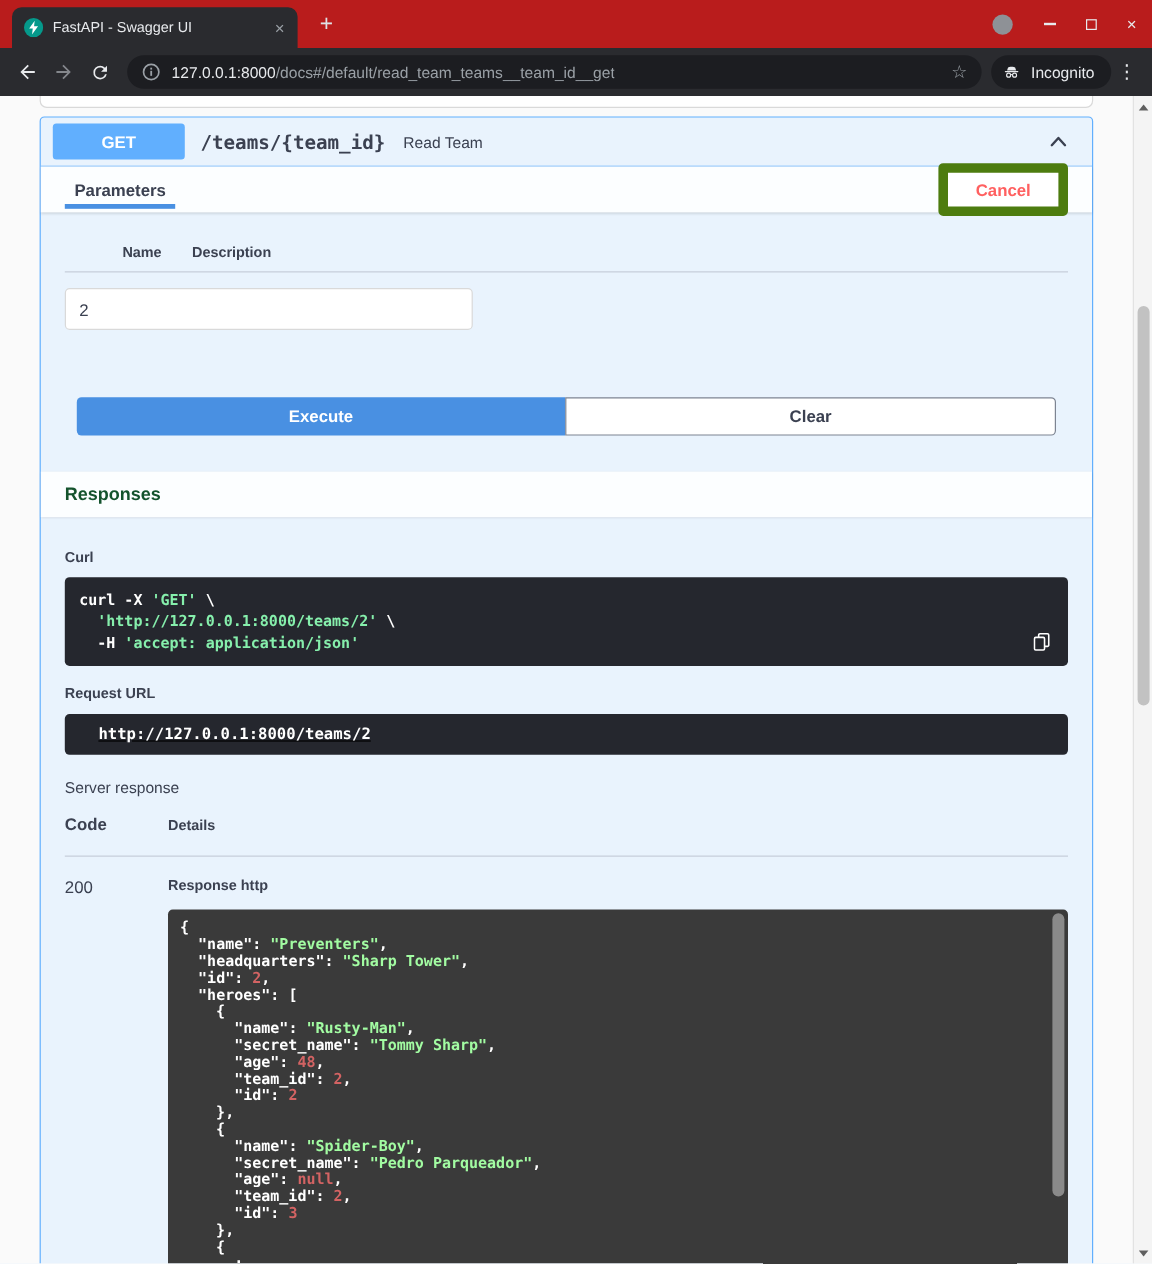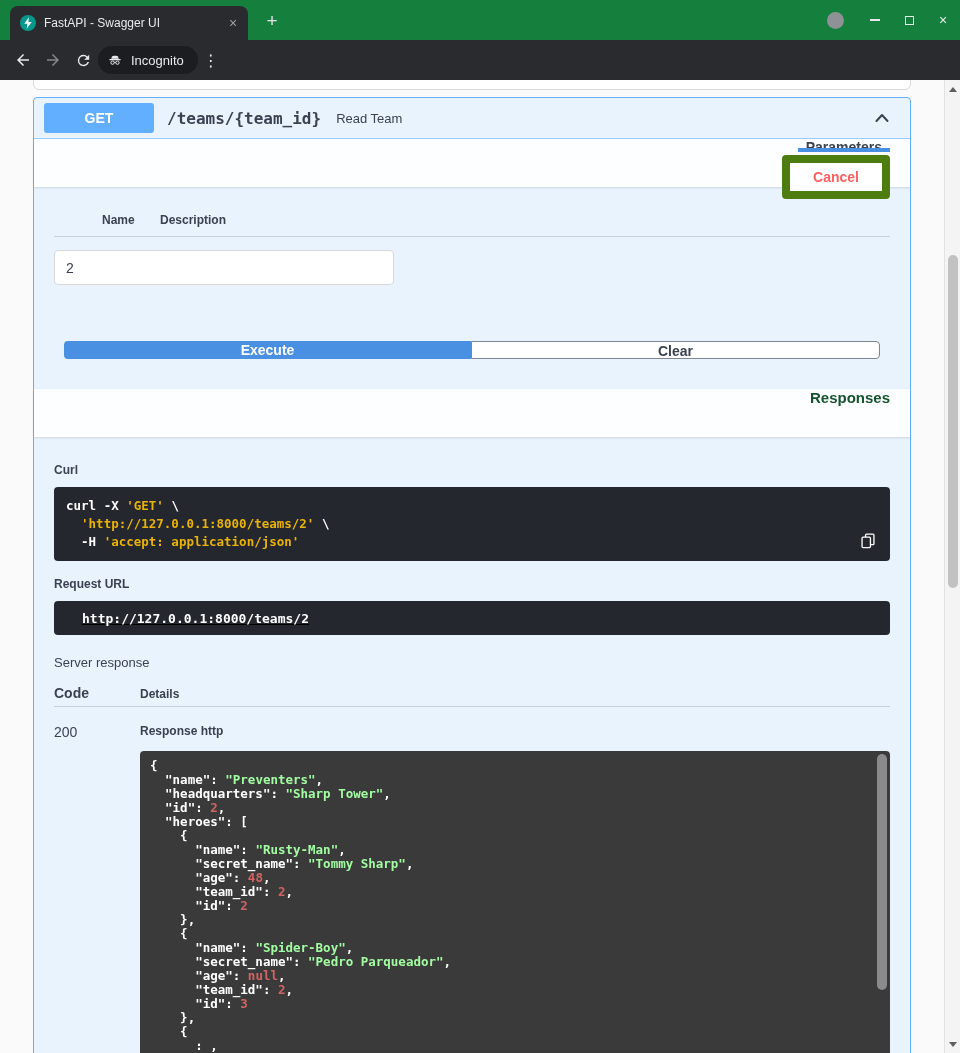"FastAPI - Swagger UI" .tabstrip { background: #15803d -> #b91c1c }
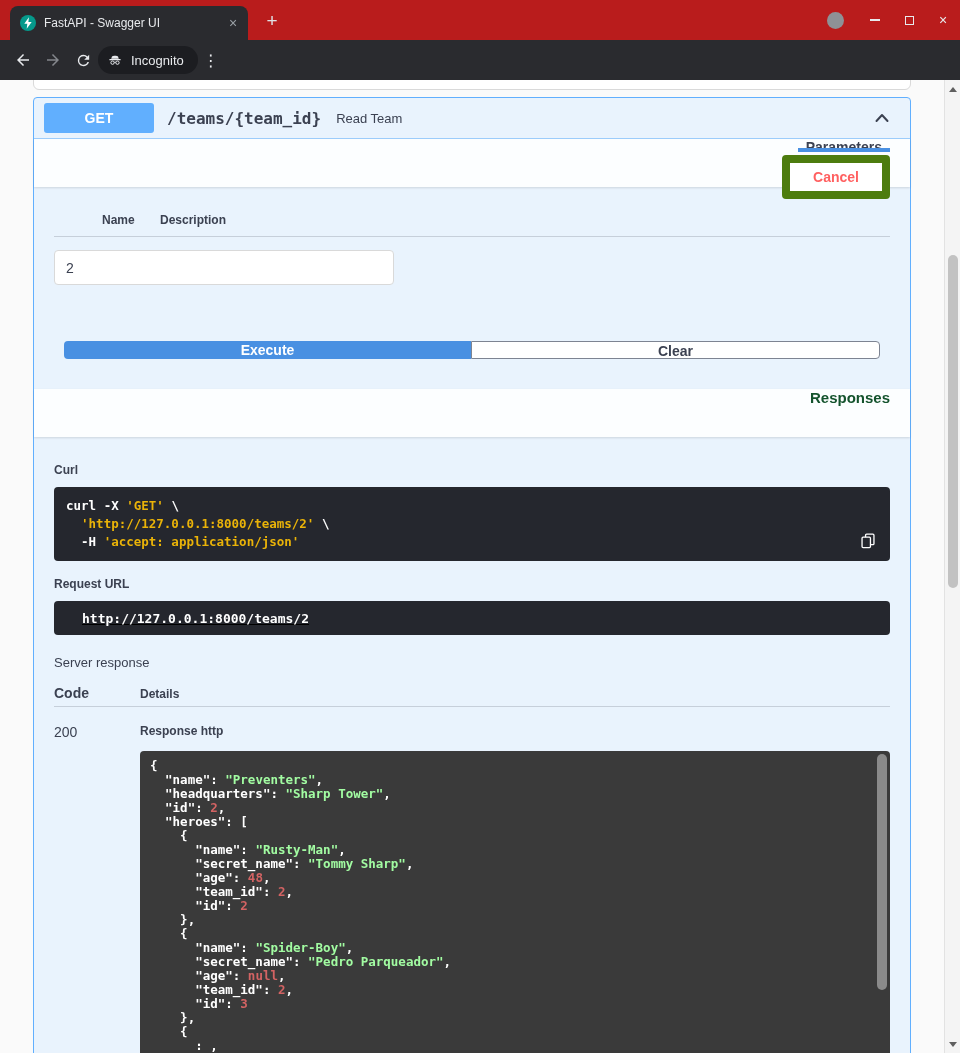"127.0.0.1:8000/docs#/default/read_team_t" div.omnibox { html: none -> <div> <span> <svg> <circle></circle> <rect></rect> <rect></rect> </svg> </span> <span><span>127.0.0.1:8000</span><span>/docs#/default/read_team_teams__team_id__get</span></span> <span>☆</span> </div> }
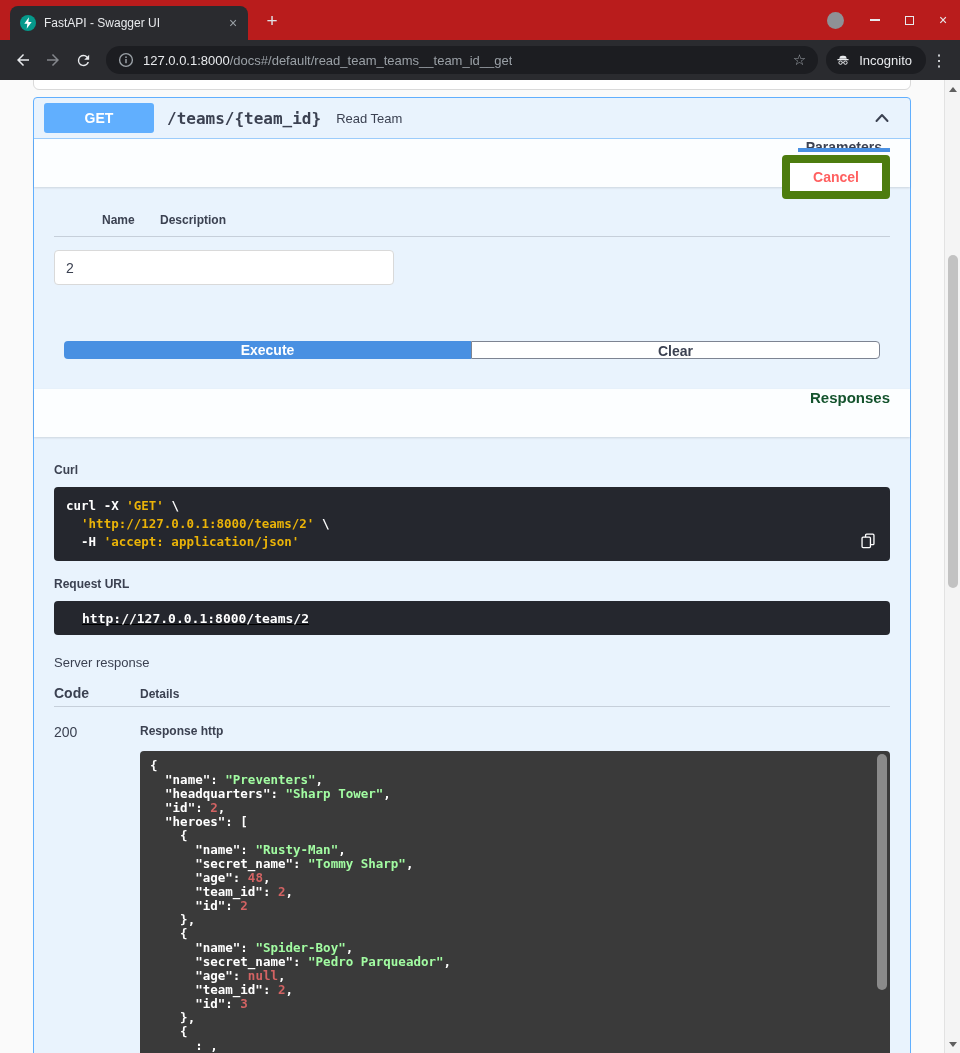"Parameters" .section-header { align-items: flex-end -> center; flex-direction: column -> none; height: 48px -> 38px }
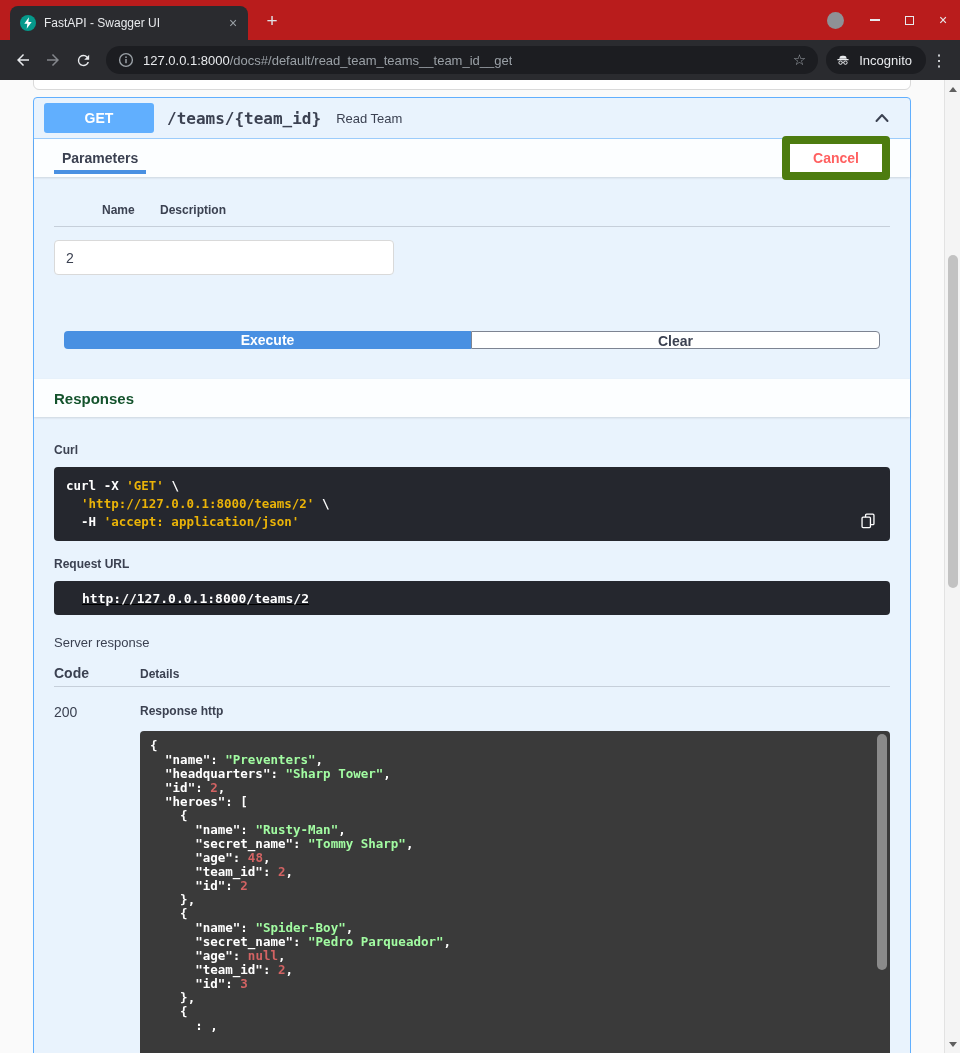"Execute" .execute-wrapper { height: 18px -> 32px }
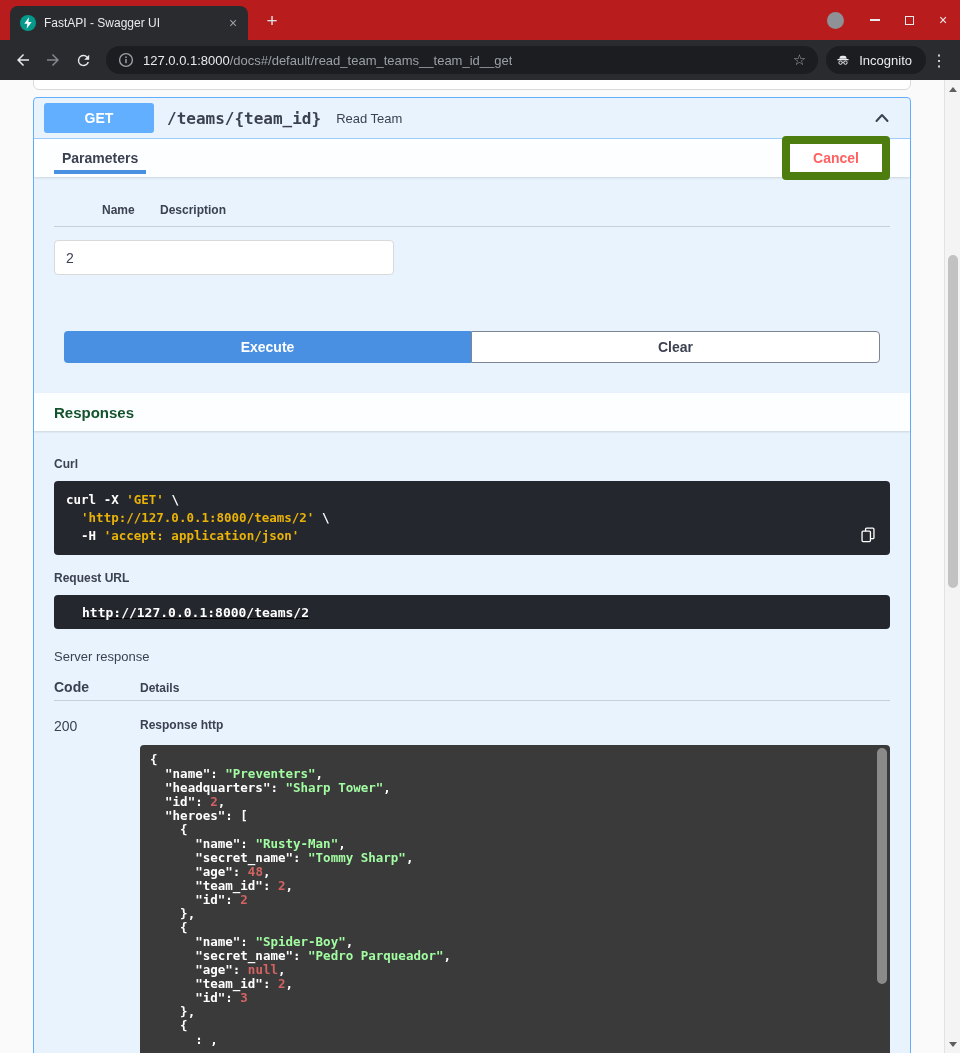"'GET'" .tok-str { color: #eab308 -> #86efac }
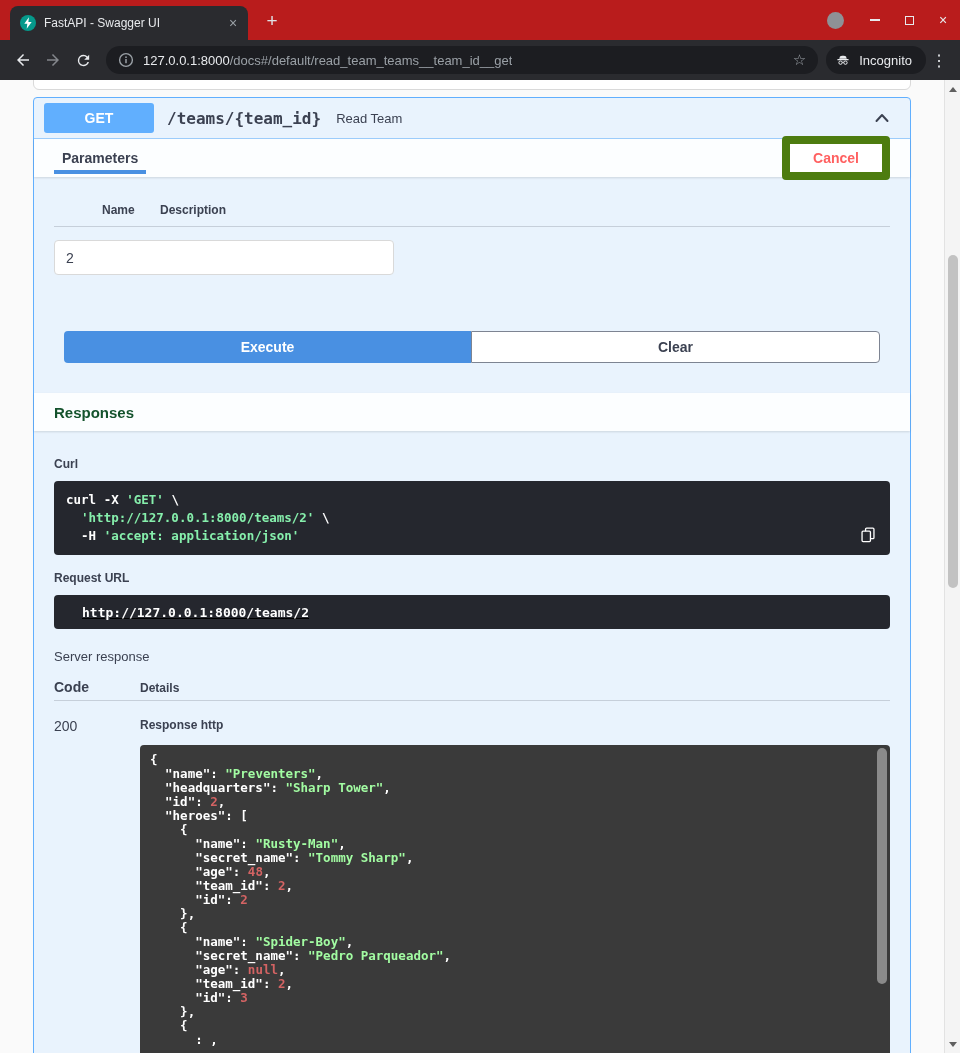"Code" .resp-table-head { padding-bottom: 5px -> 18px }
